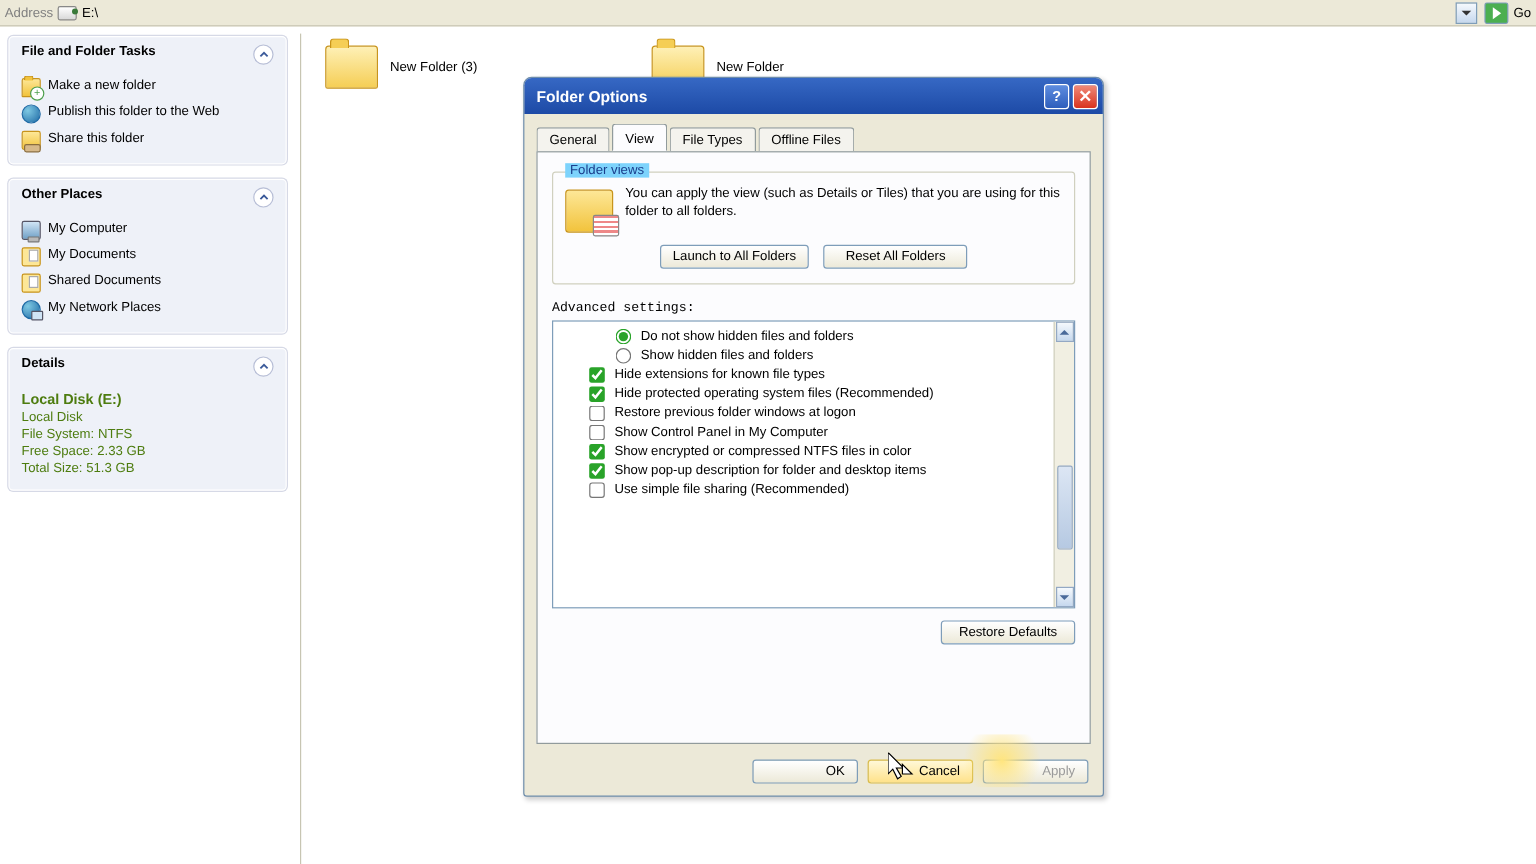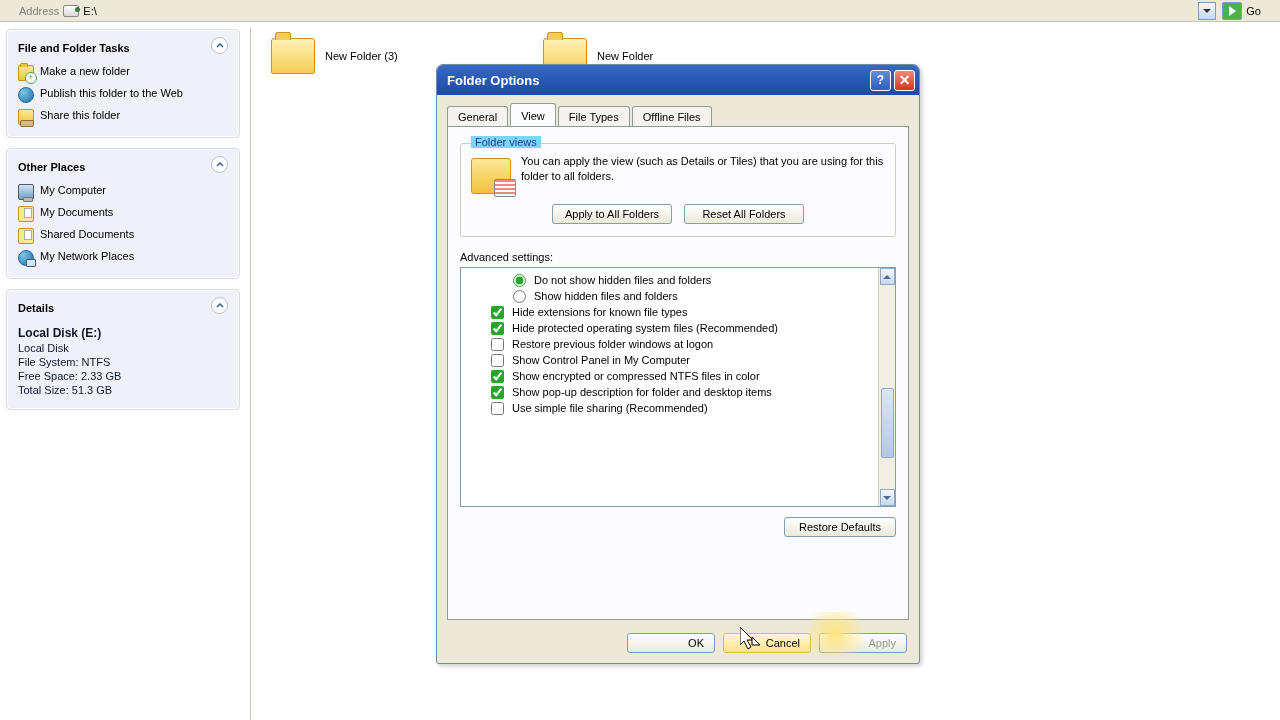"Address" .addrbar { padding: 0 19px -> 0 4px }
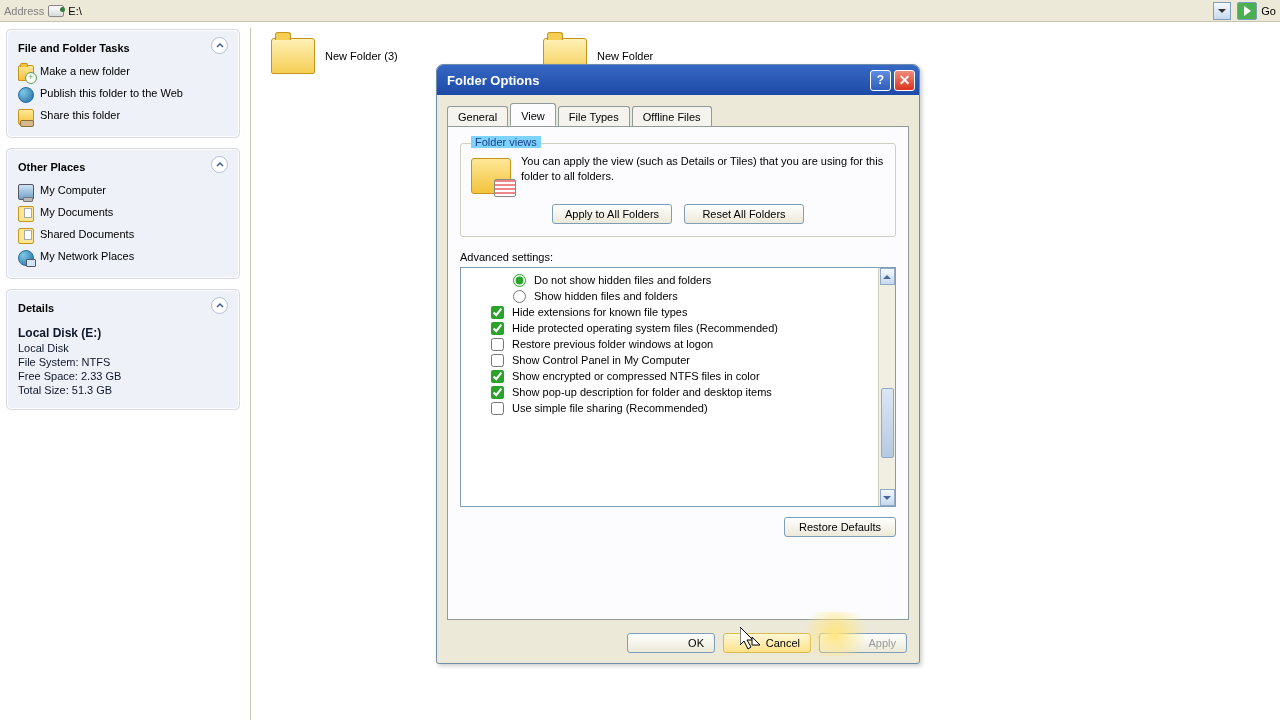"File and Folder Tasks" .task-header { align-items: flex-end -> flex-start }
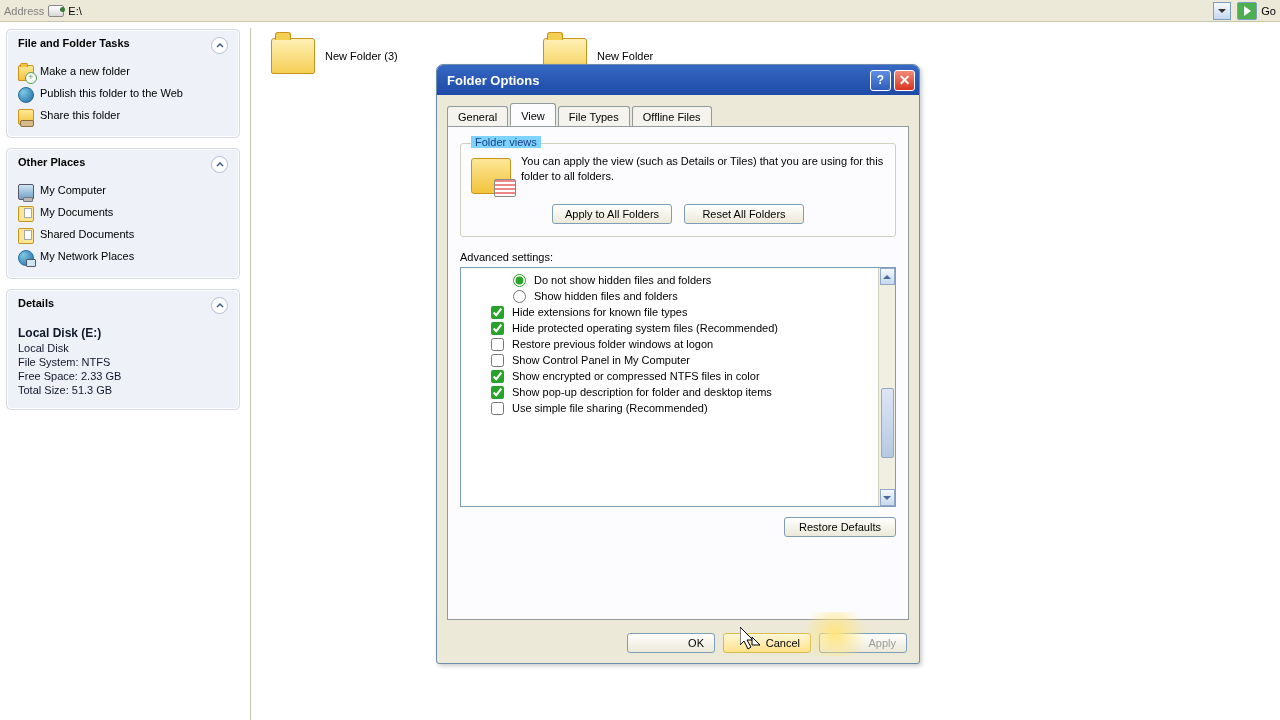"Apply to All Folders" div.xp-btn { text: Apply -> Launch }
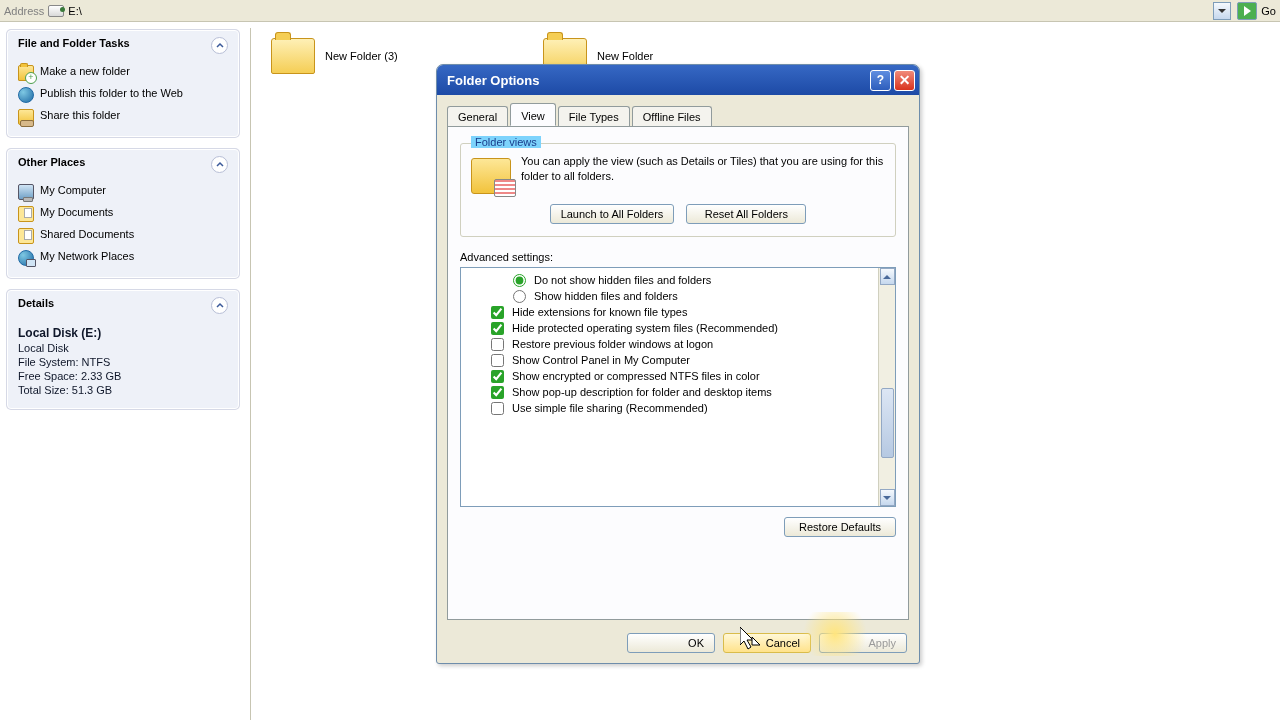"Advanced settings:" .adv-label { font-family: none -> Liberation Mono, monospace }
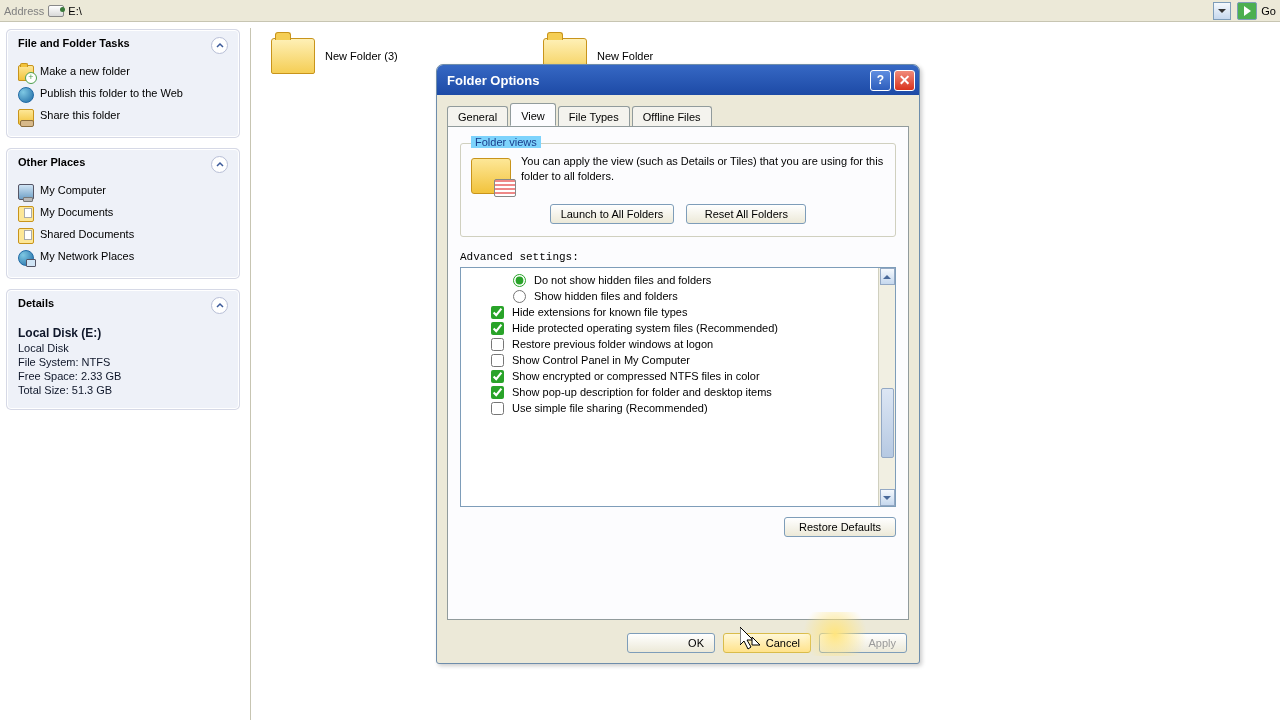"Local Disk (E:)" .details-body div { color: #0f172a -> #4d7c0f }
